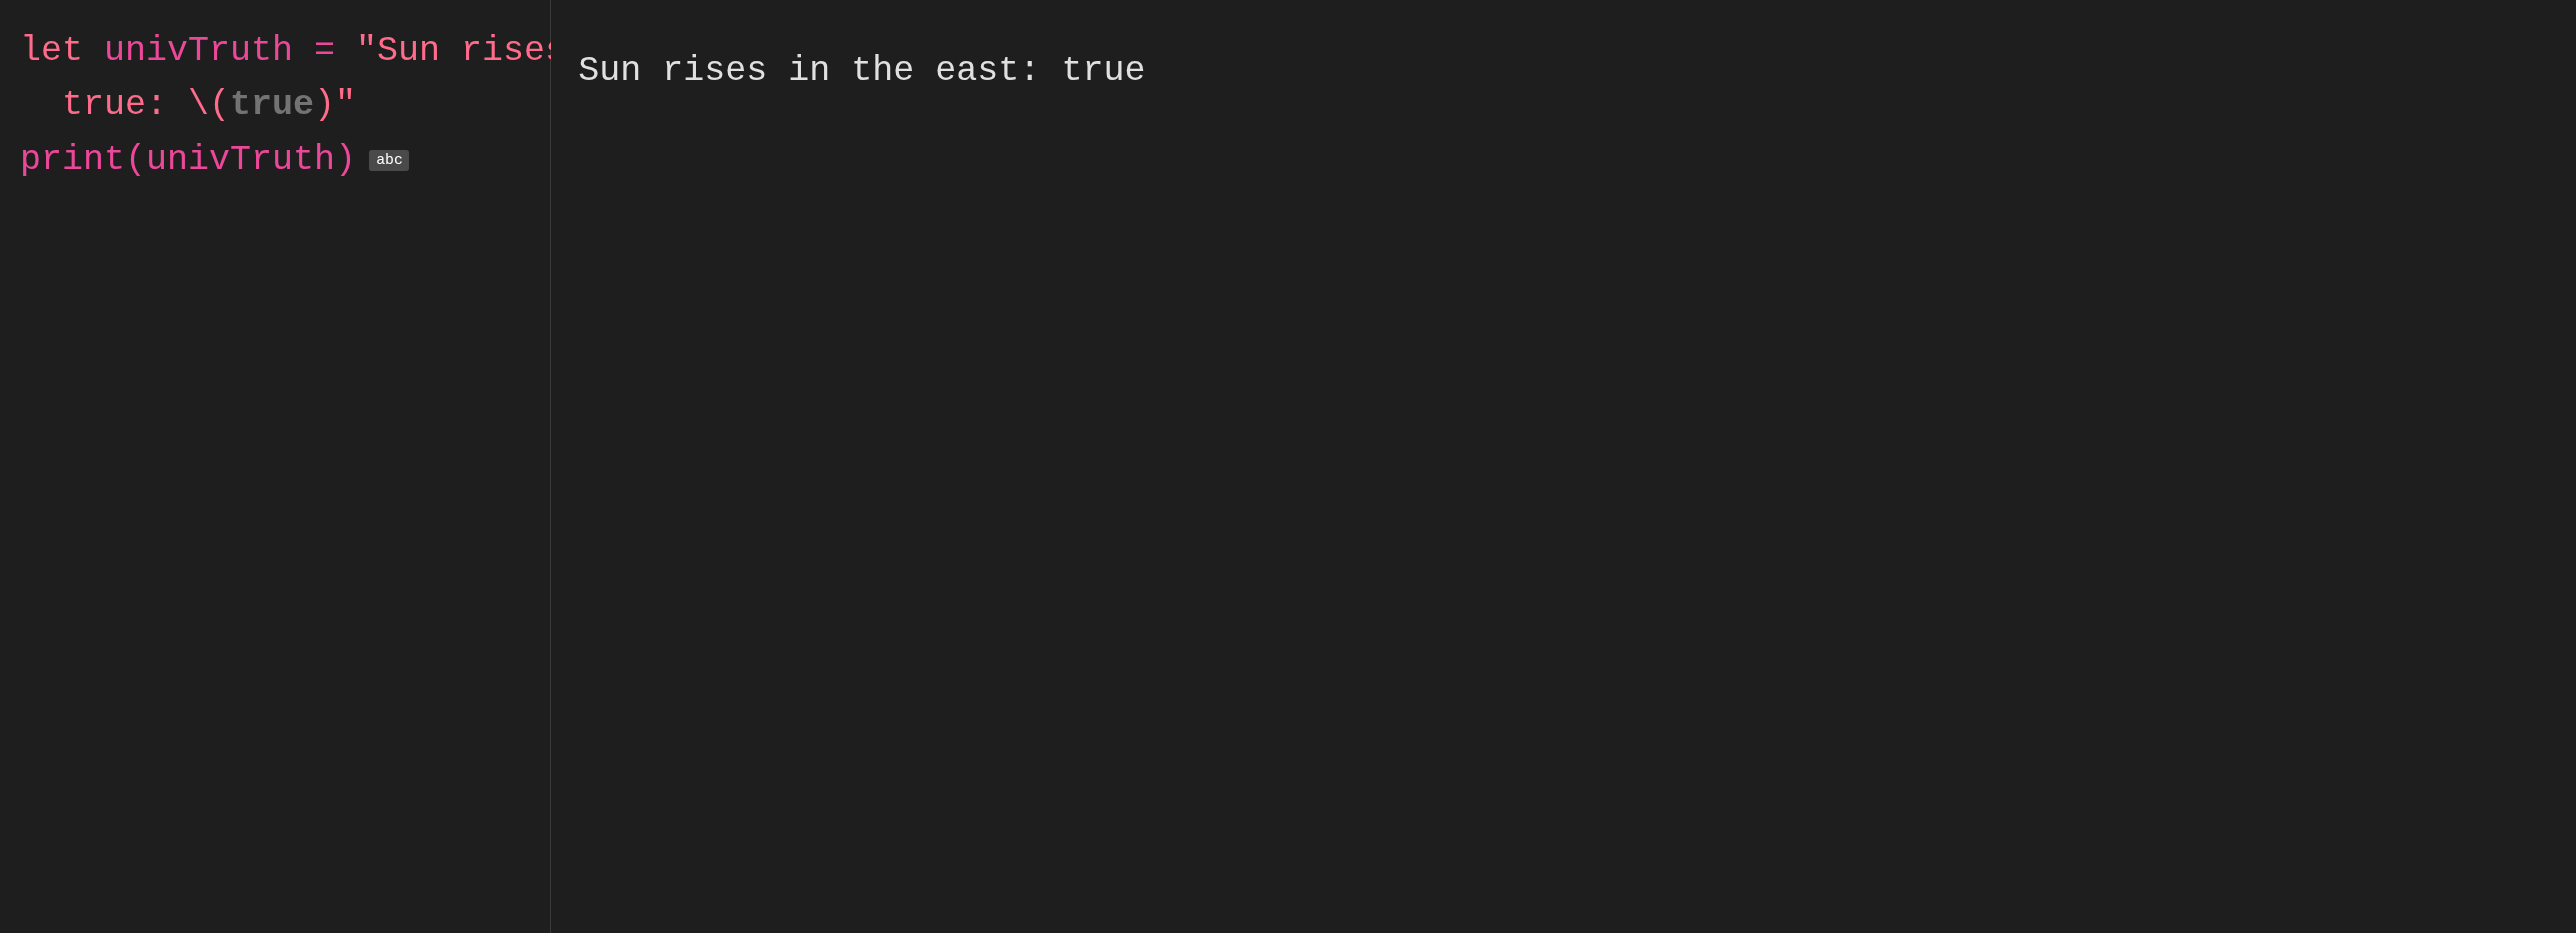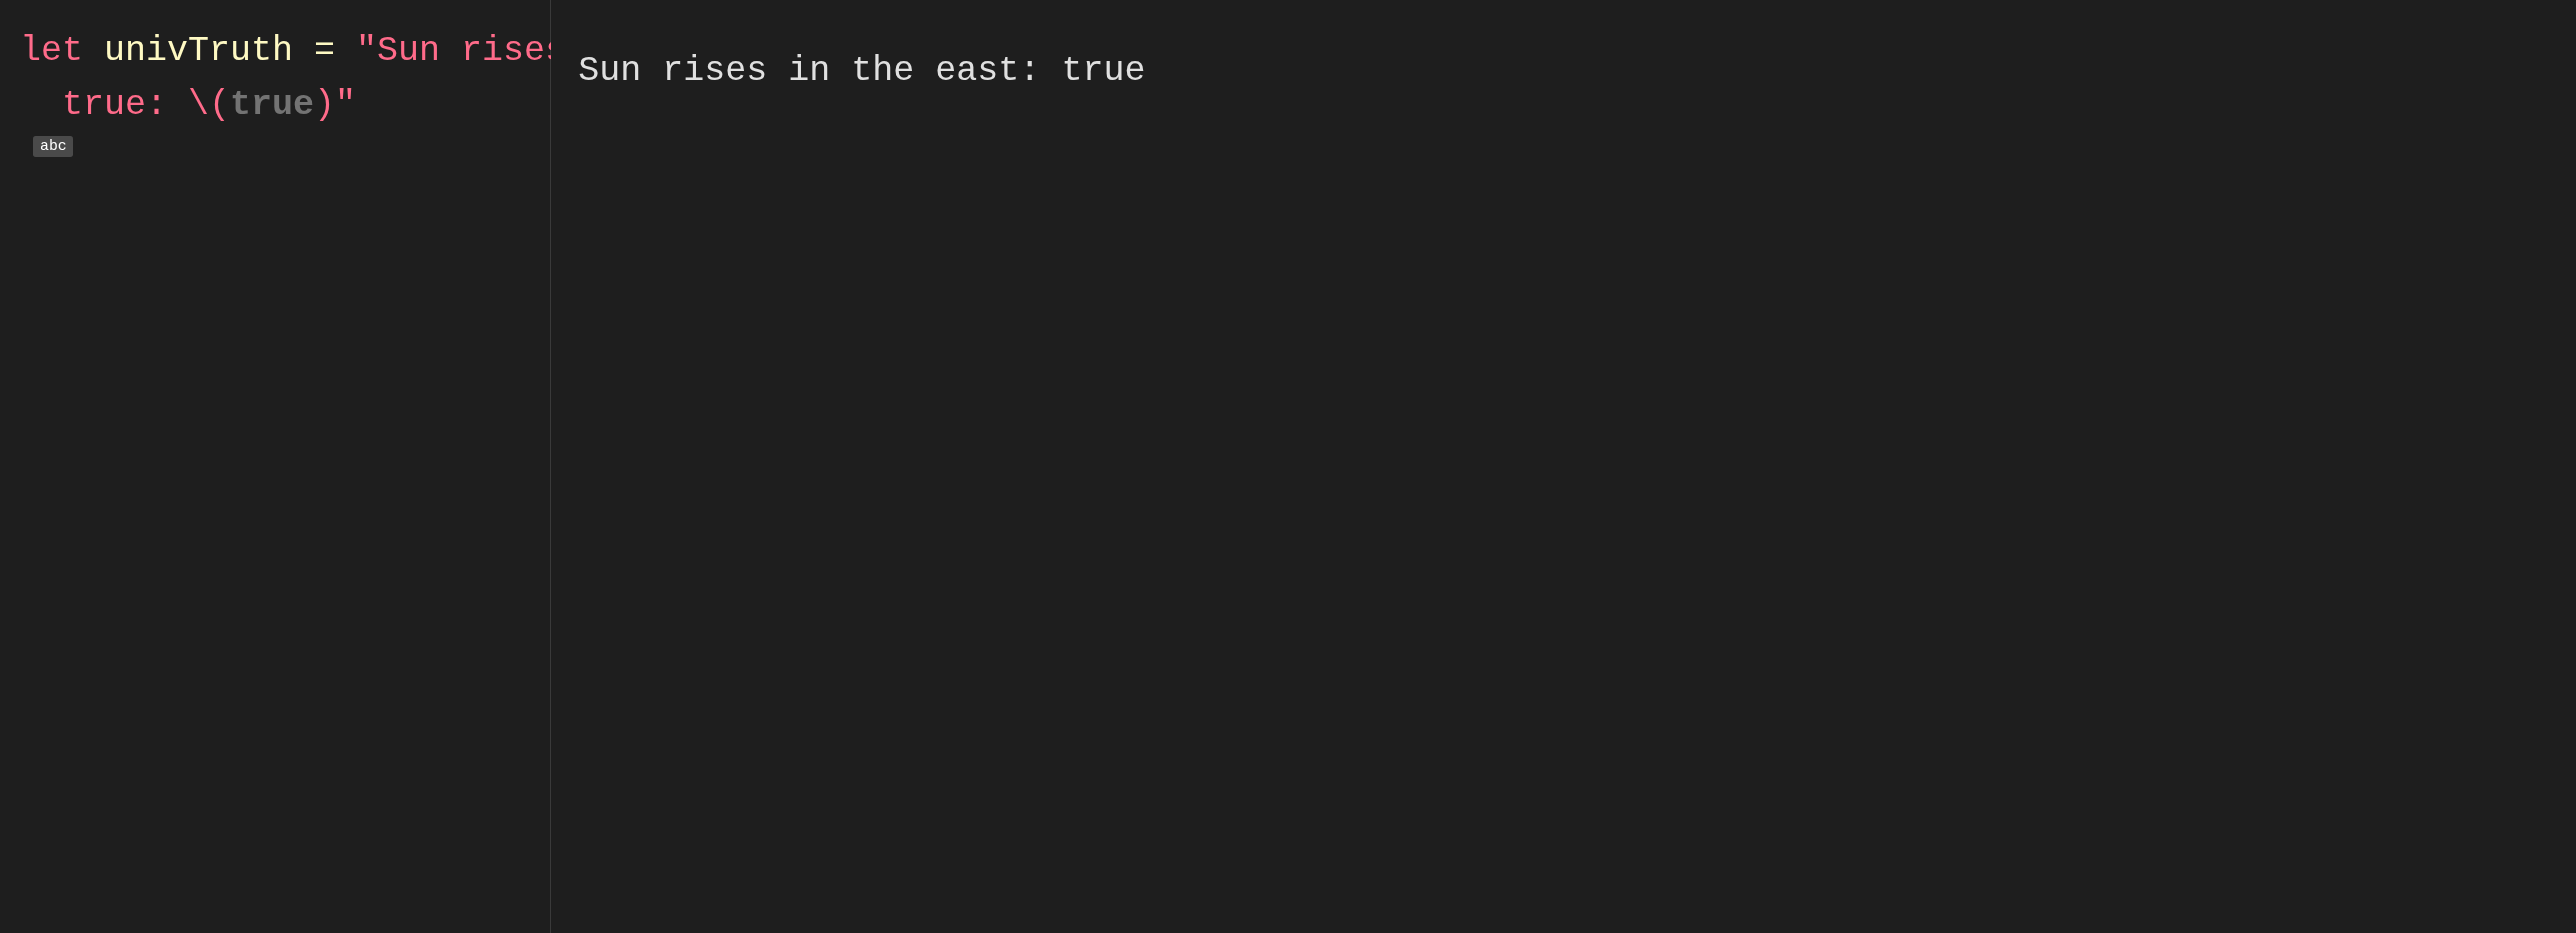"univTruth =" .identifier { color: #fef9c3 -> #ec4899 }
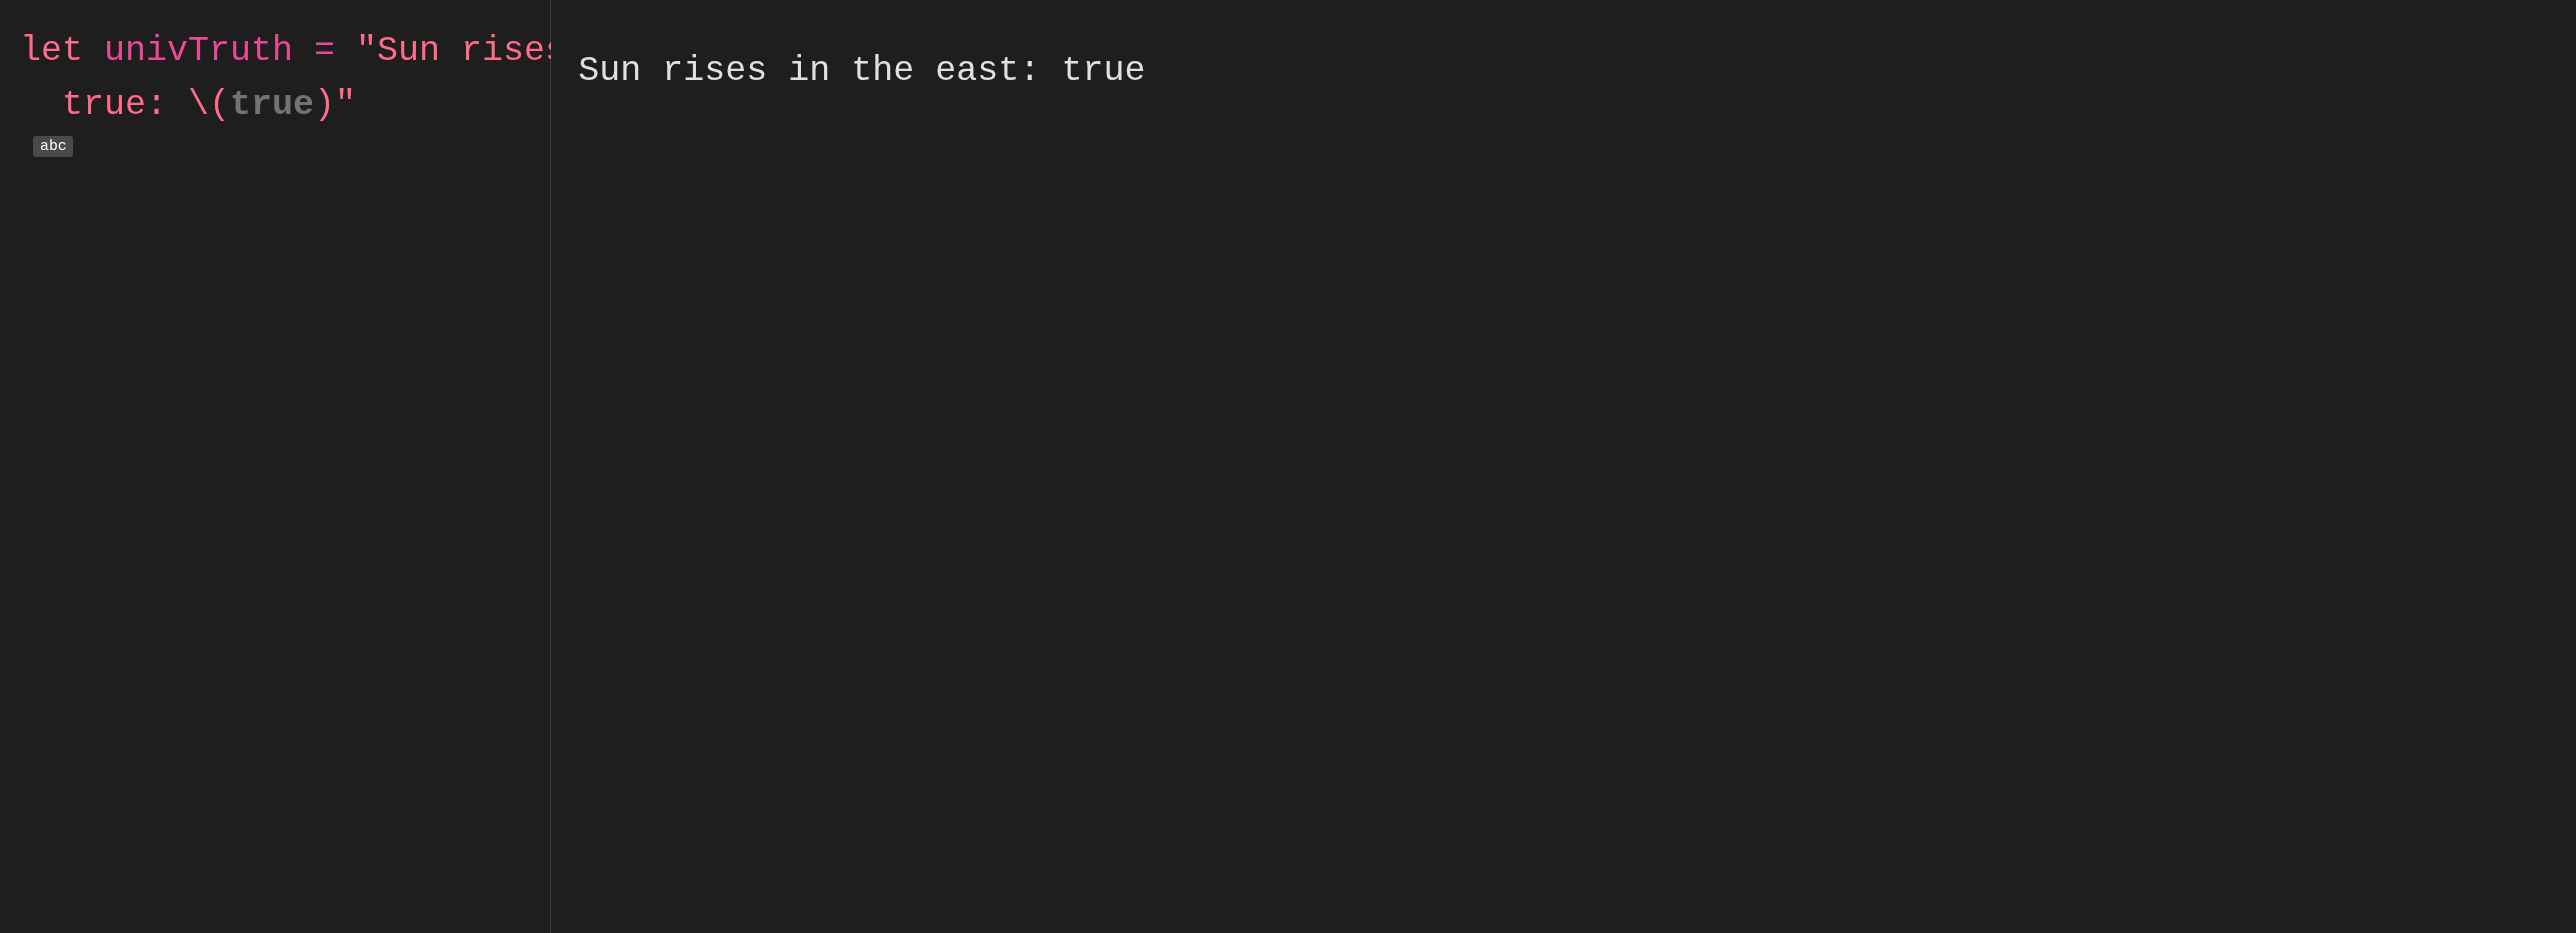"print(univTruth)" span.line-content { html: none -> <span><span>print(univTruth)</span></span> }
